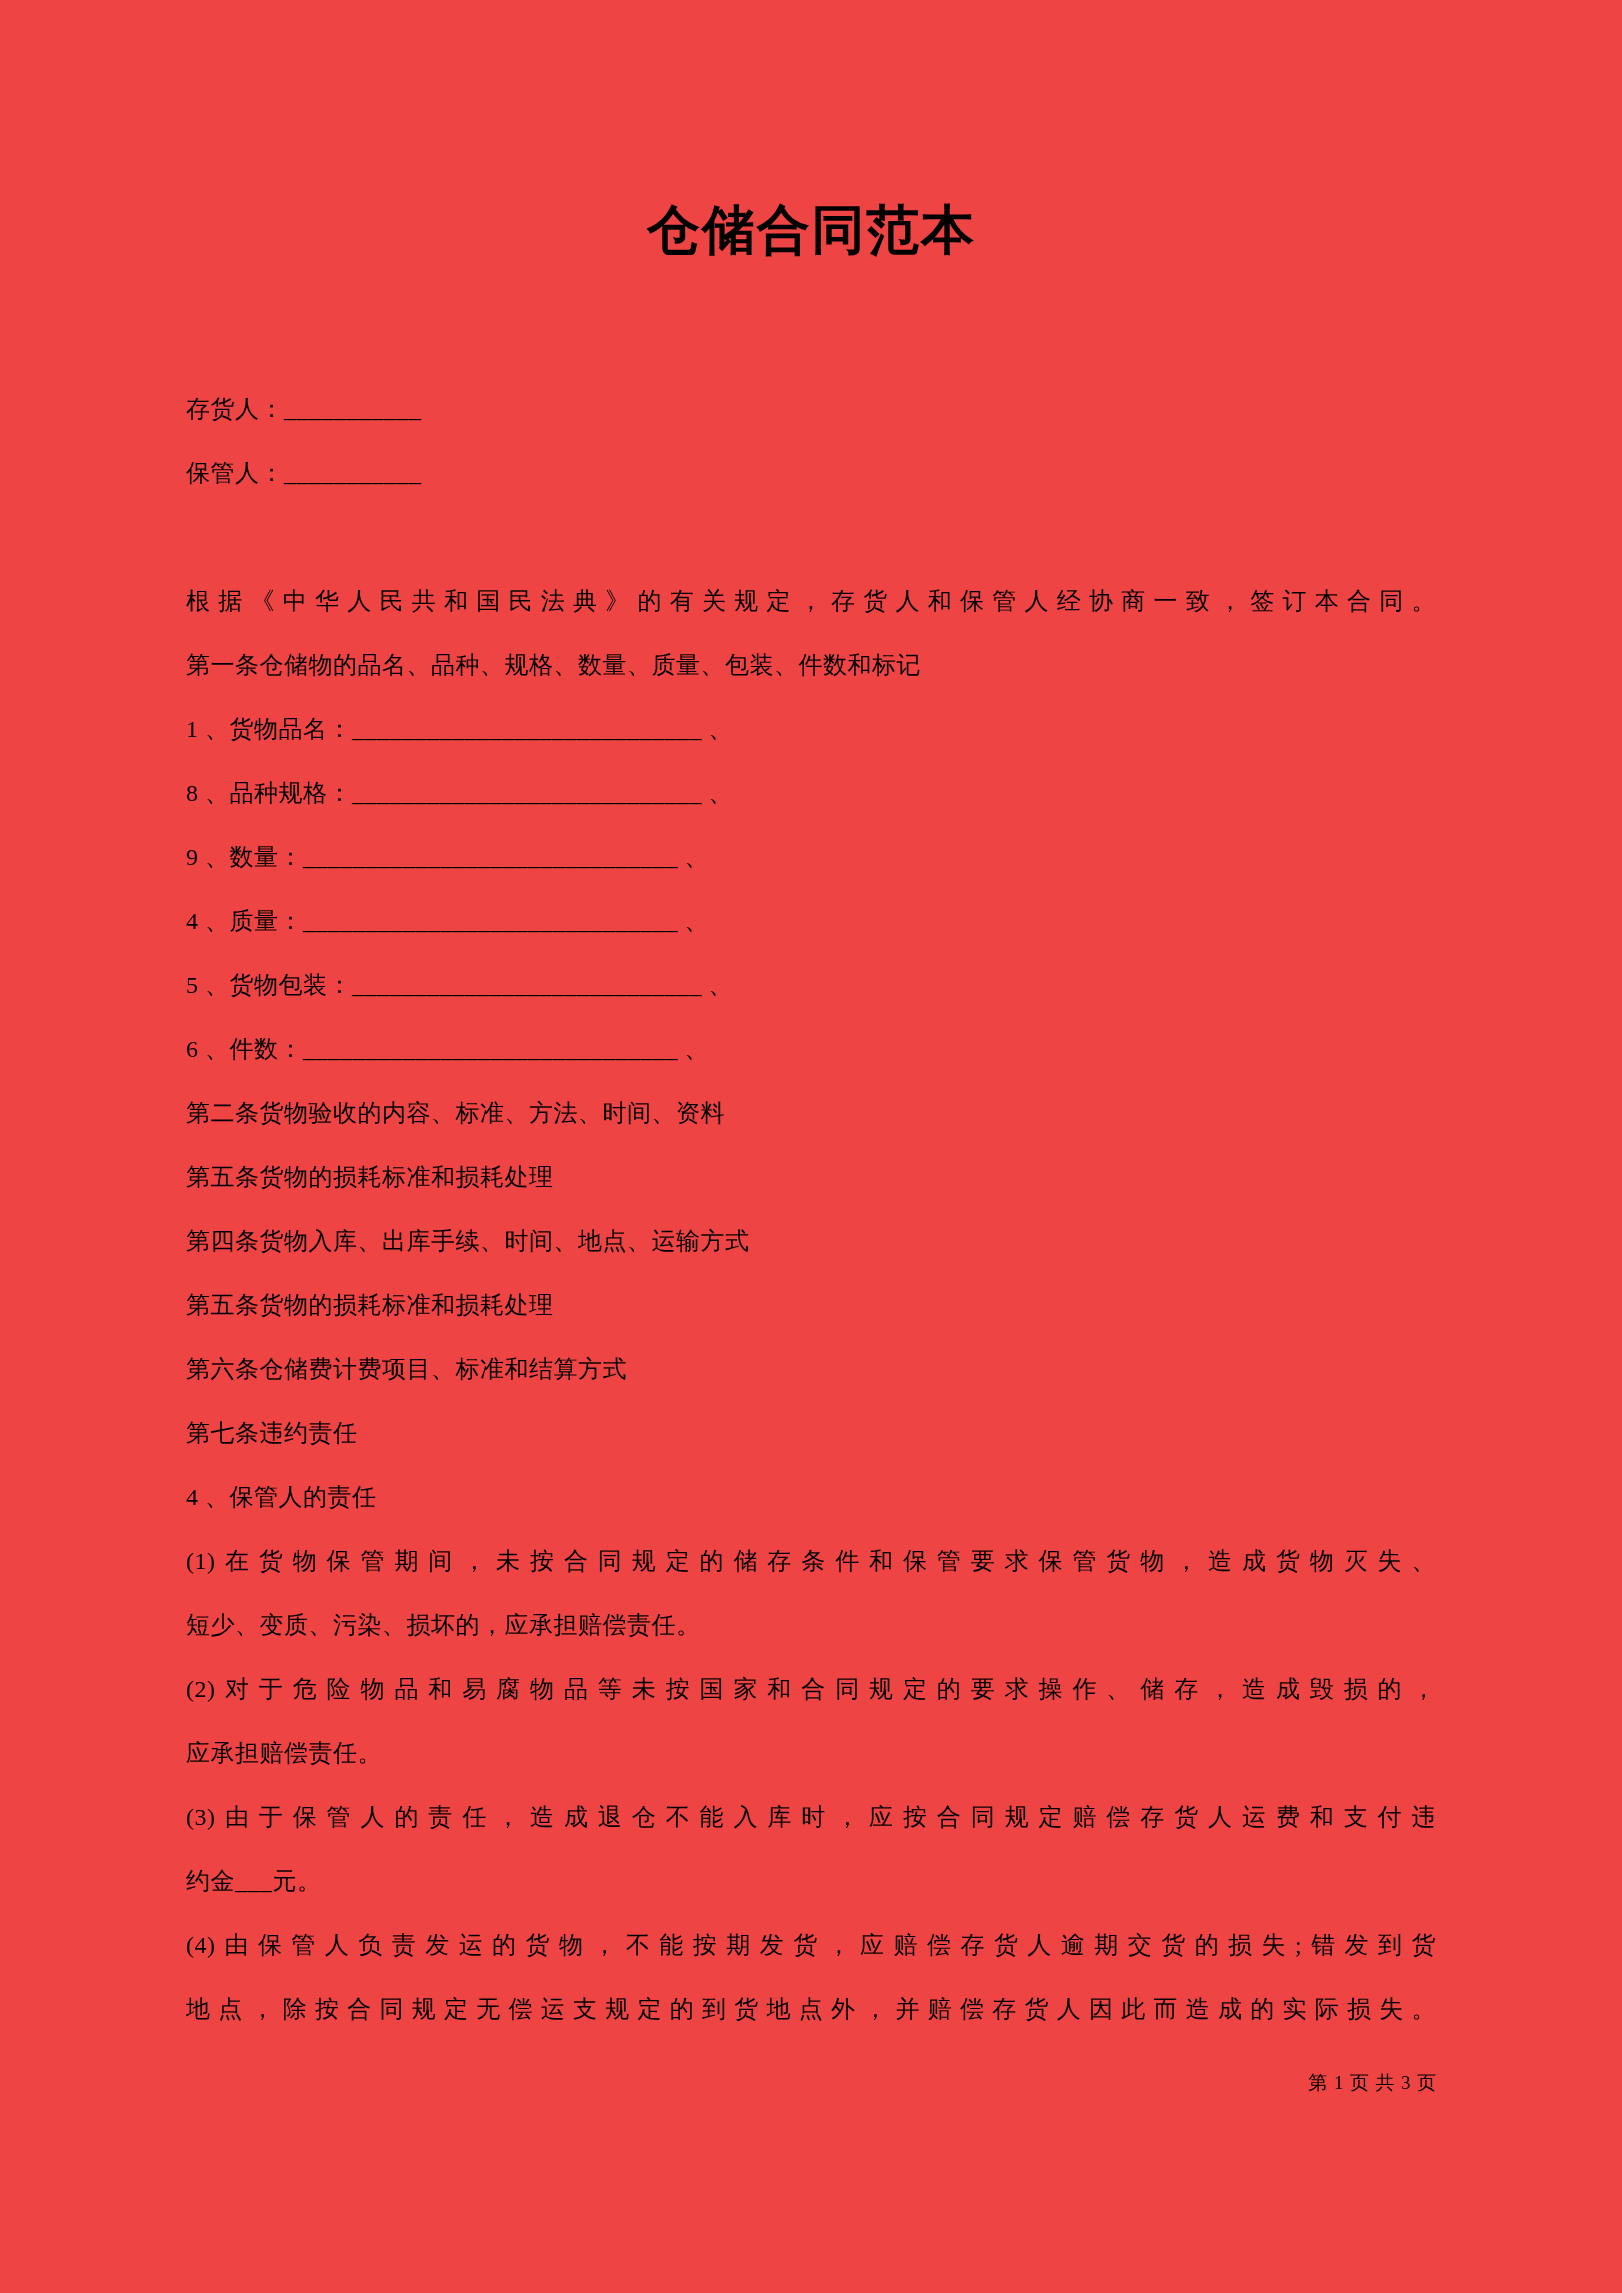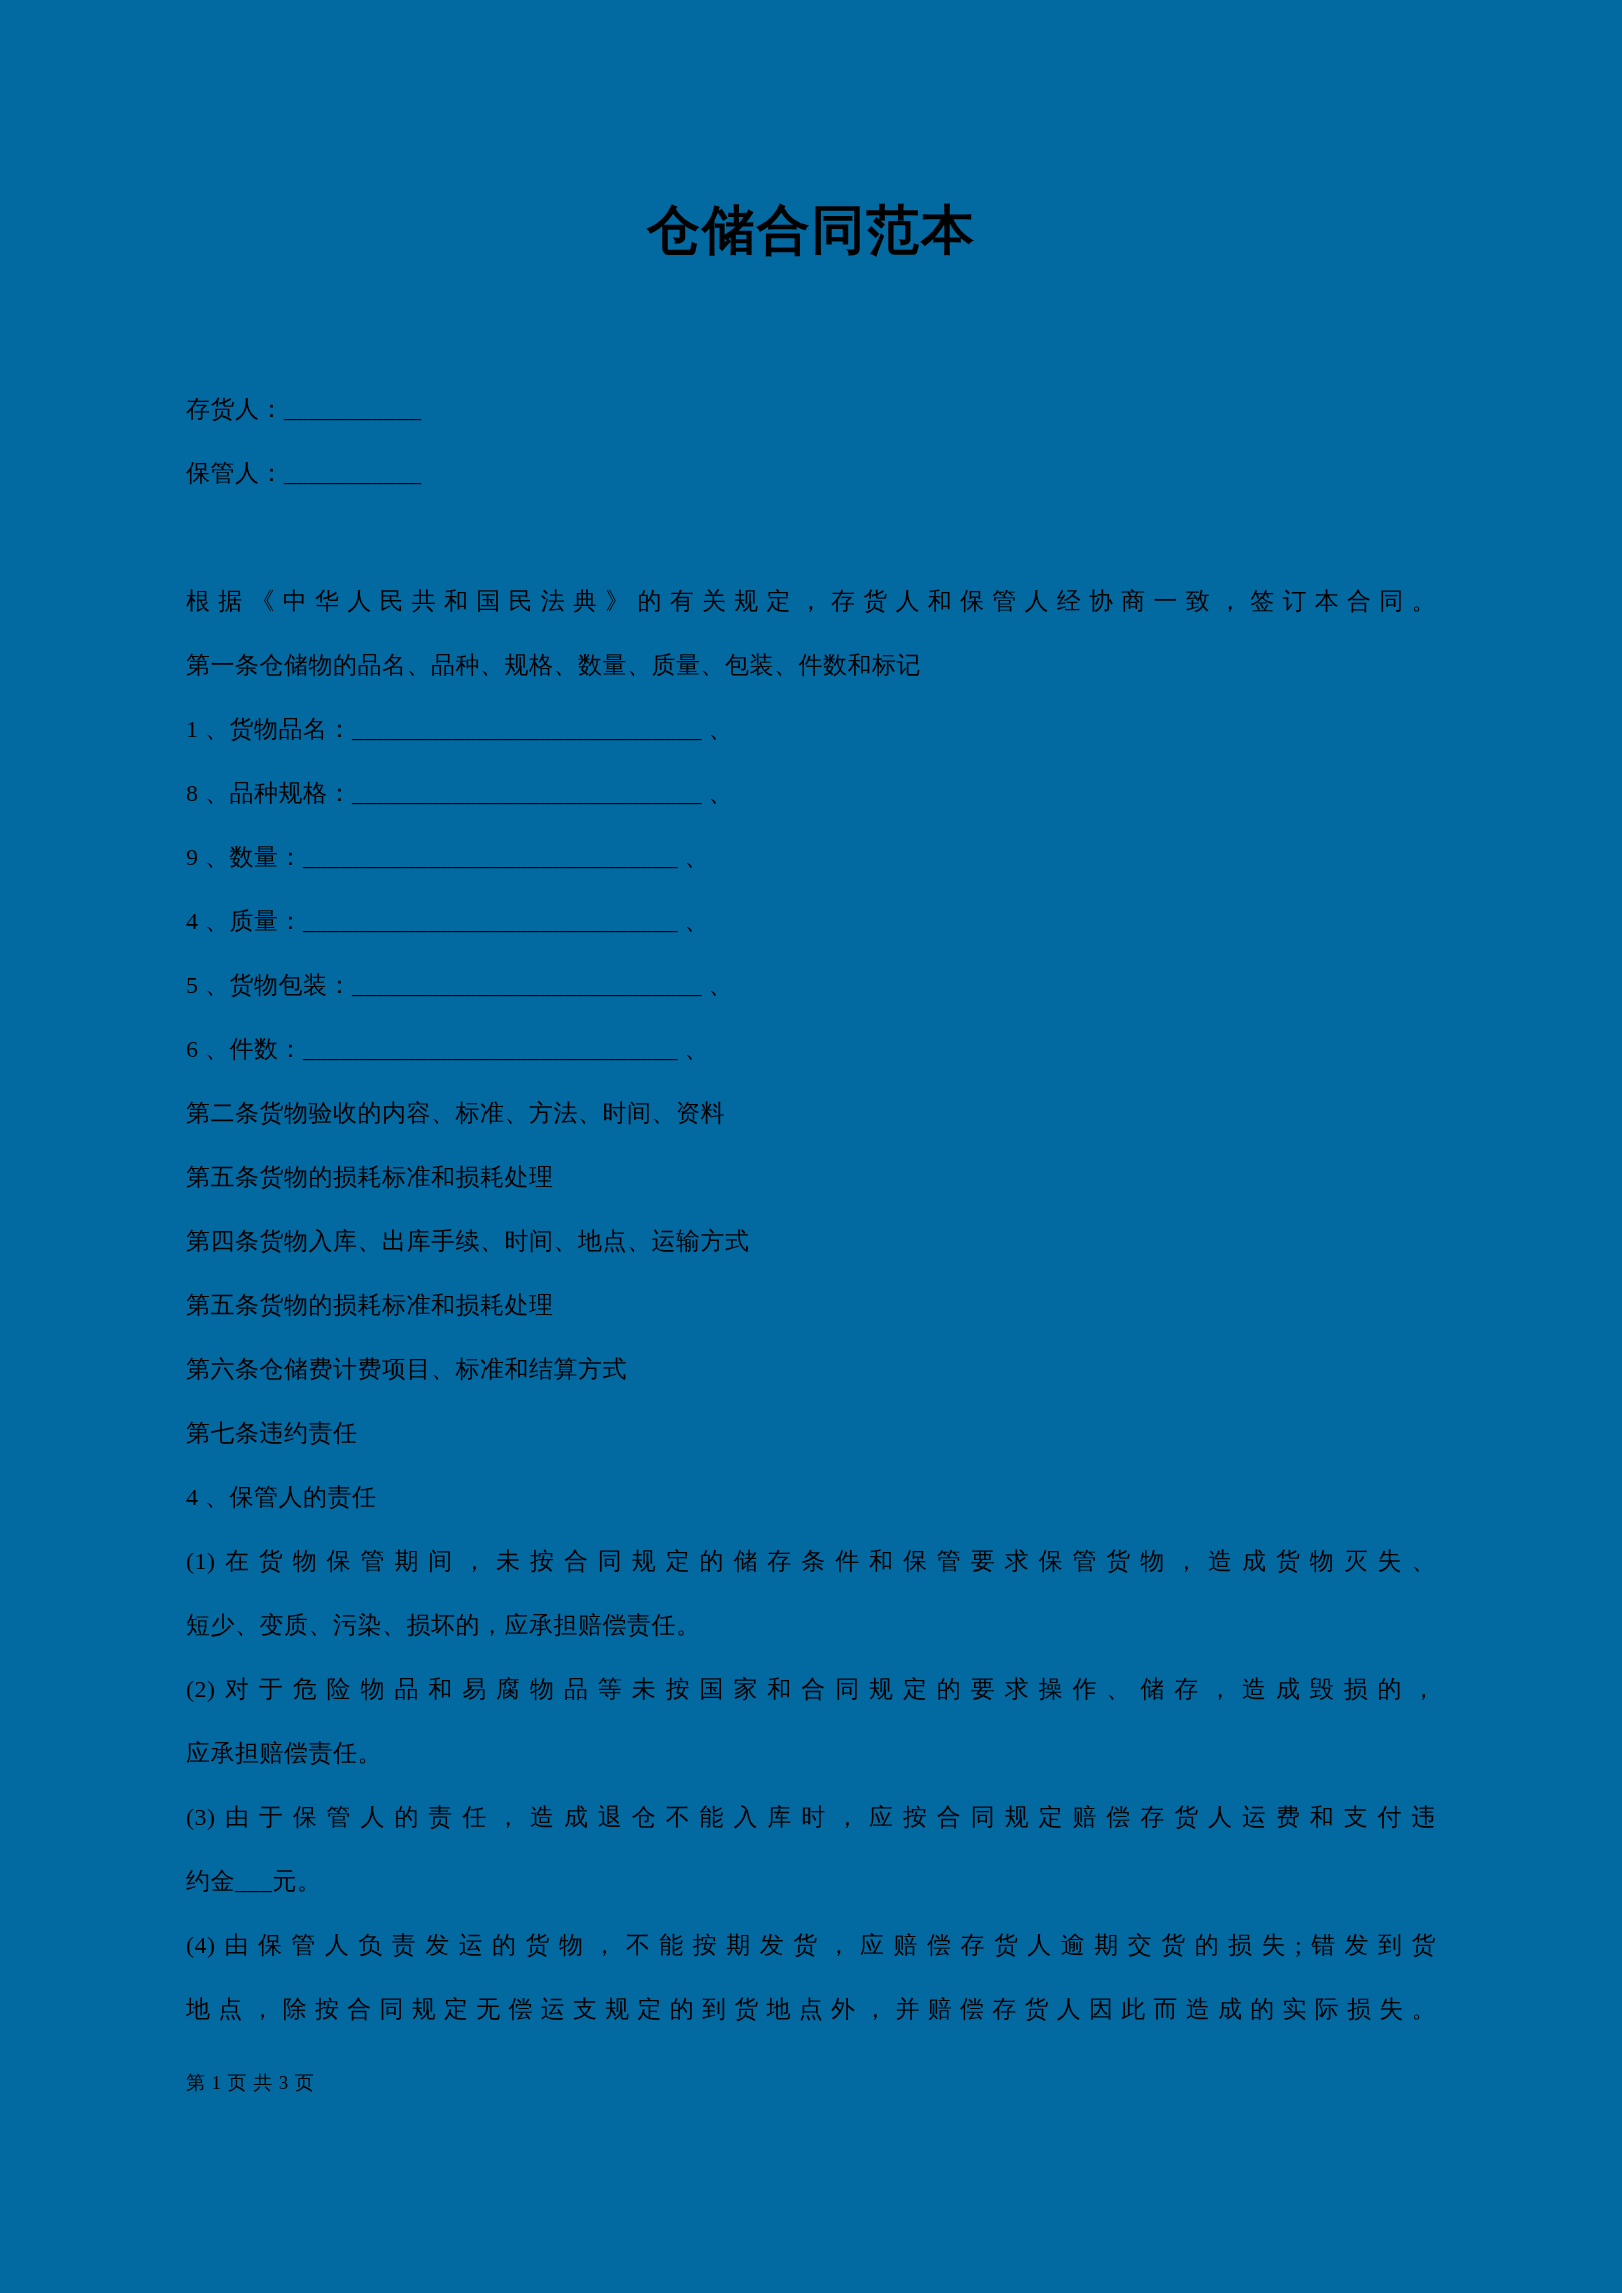"仓储合同范本" .page { background: #0369a1 -> #ef4444 }
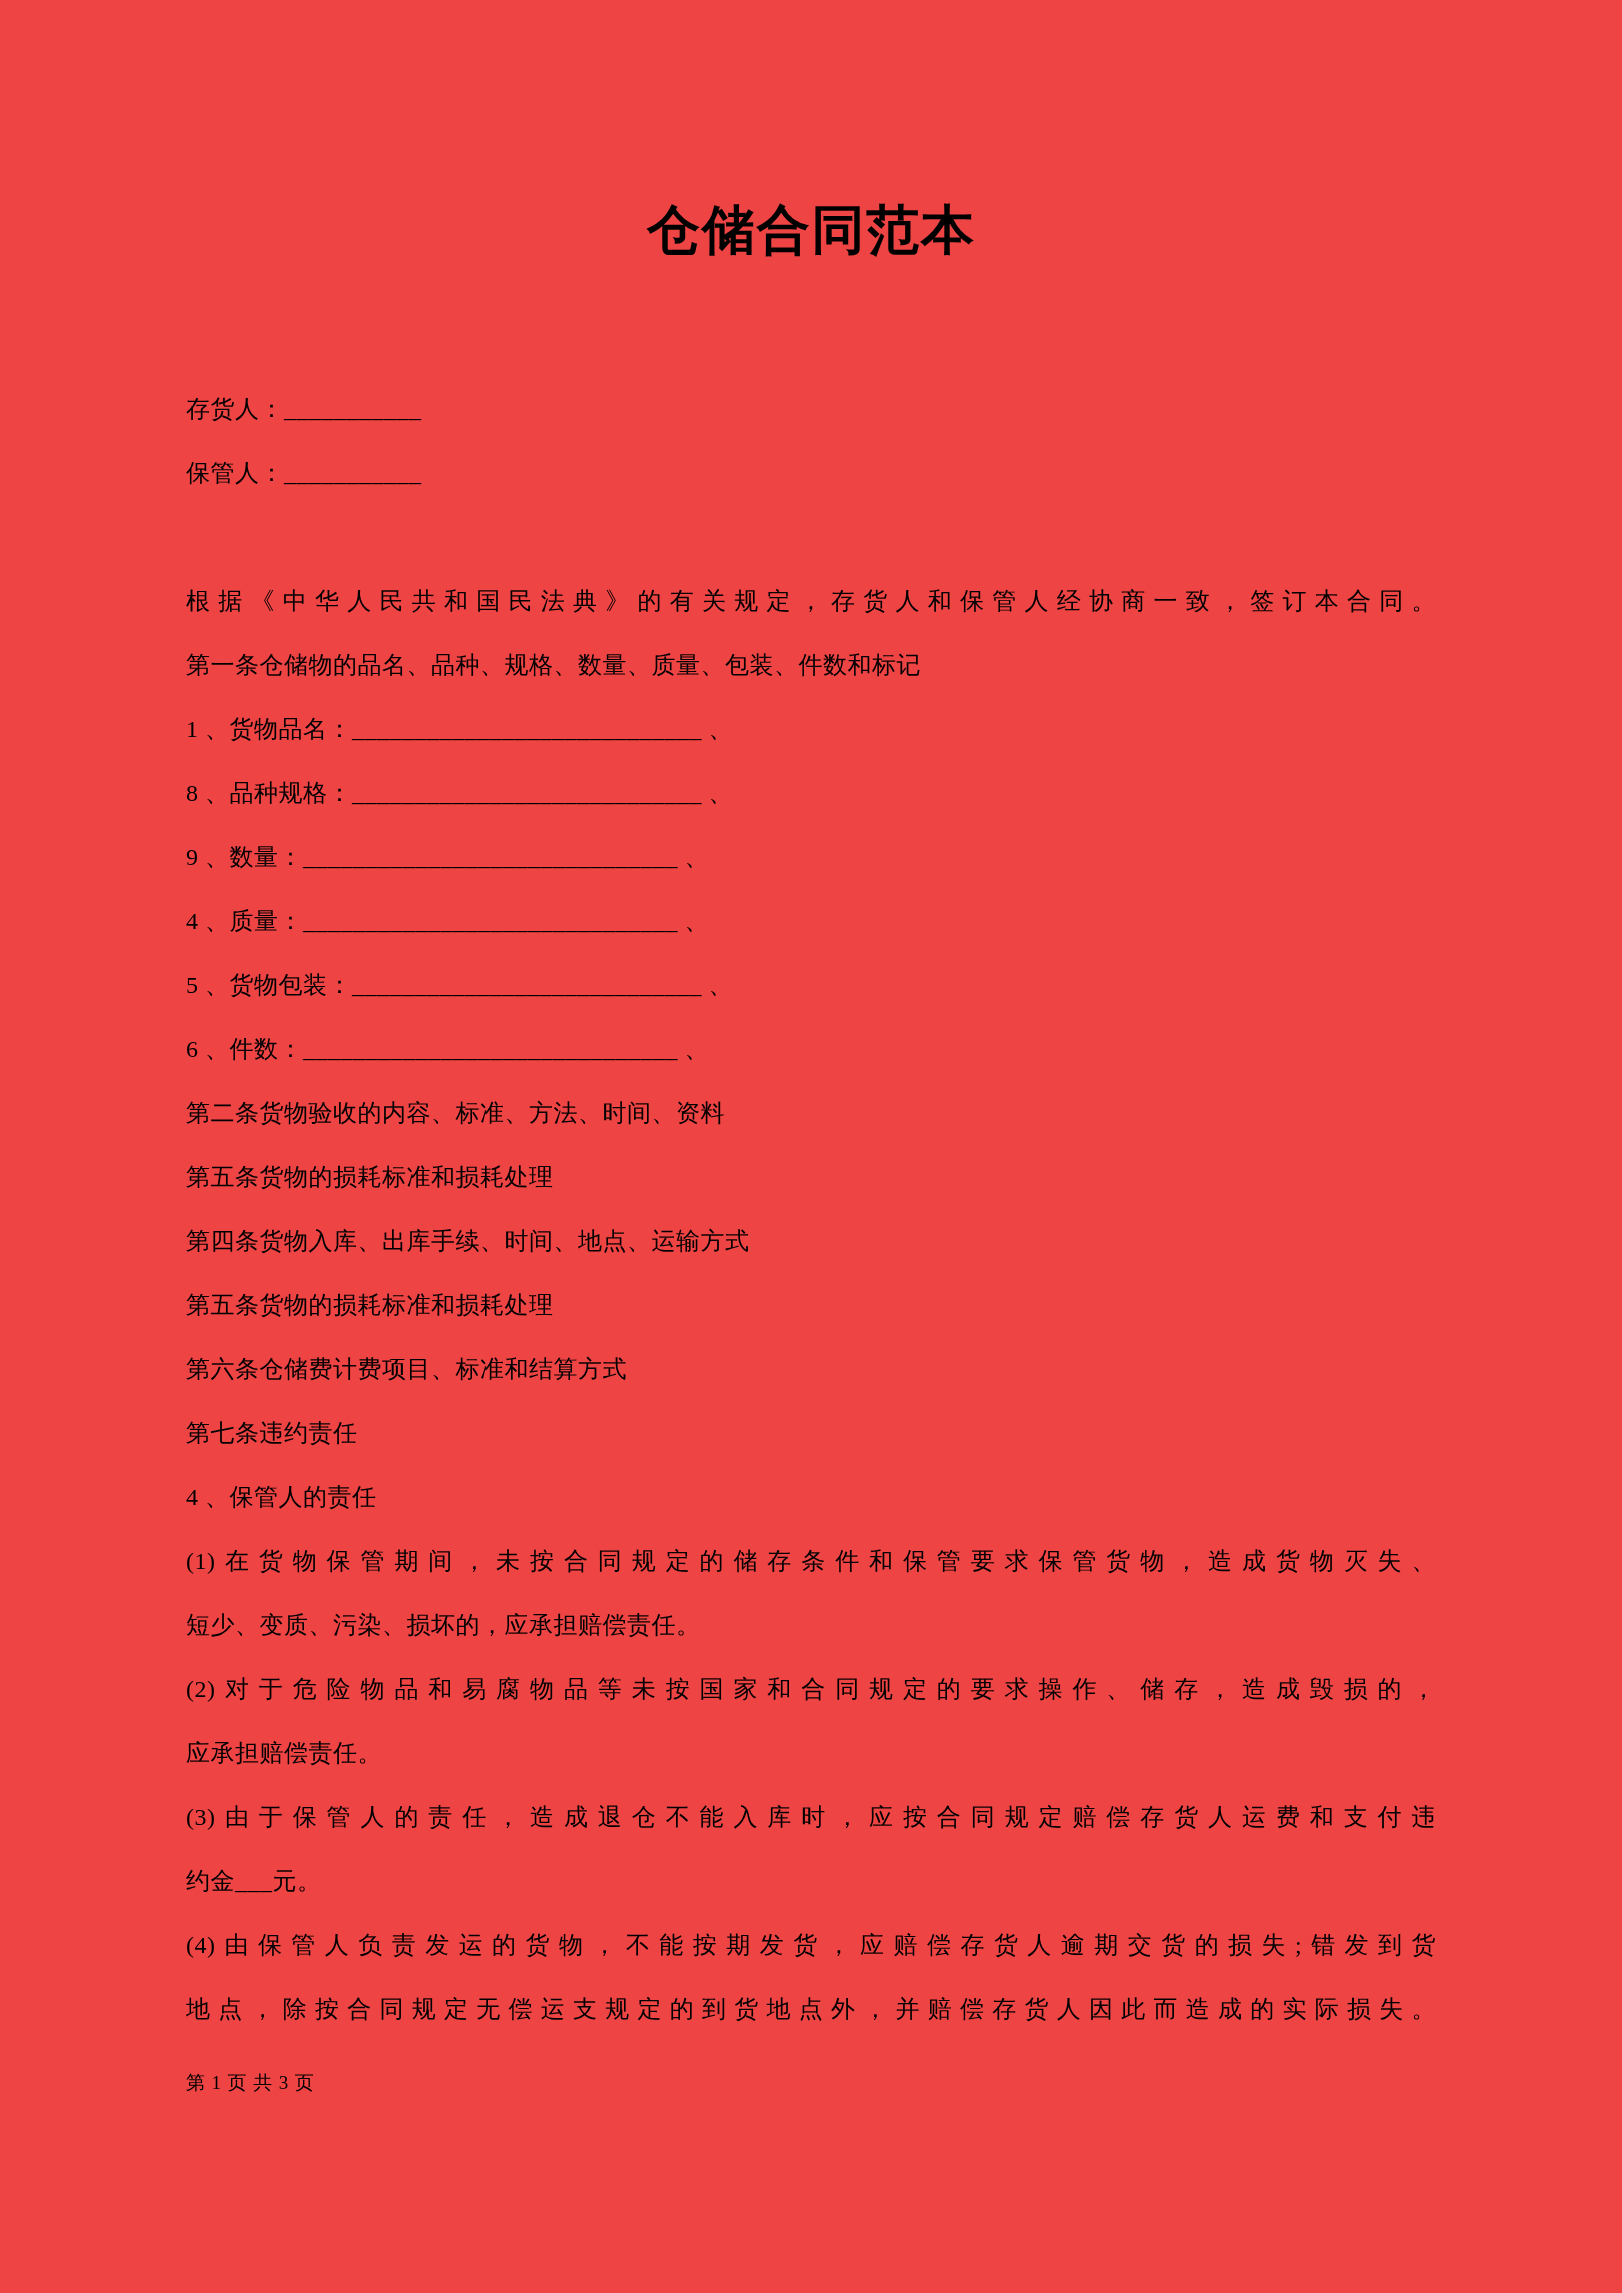"第 1 页 共 3" .page-footer { text-align: left -> right }
